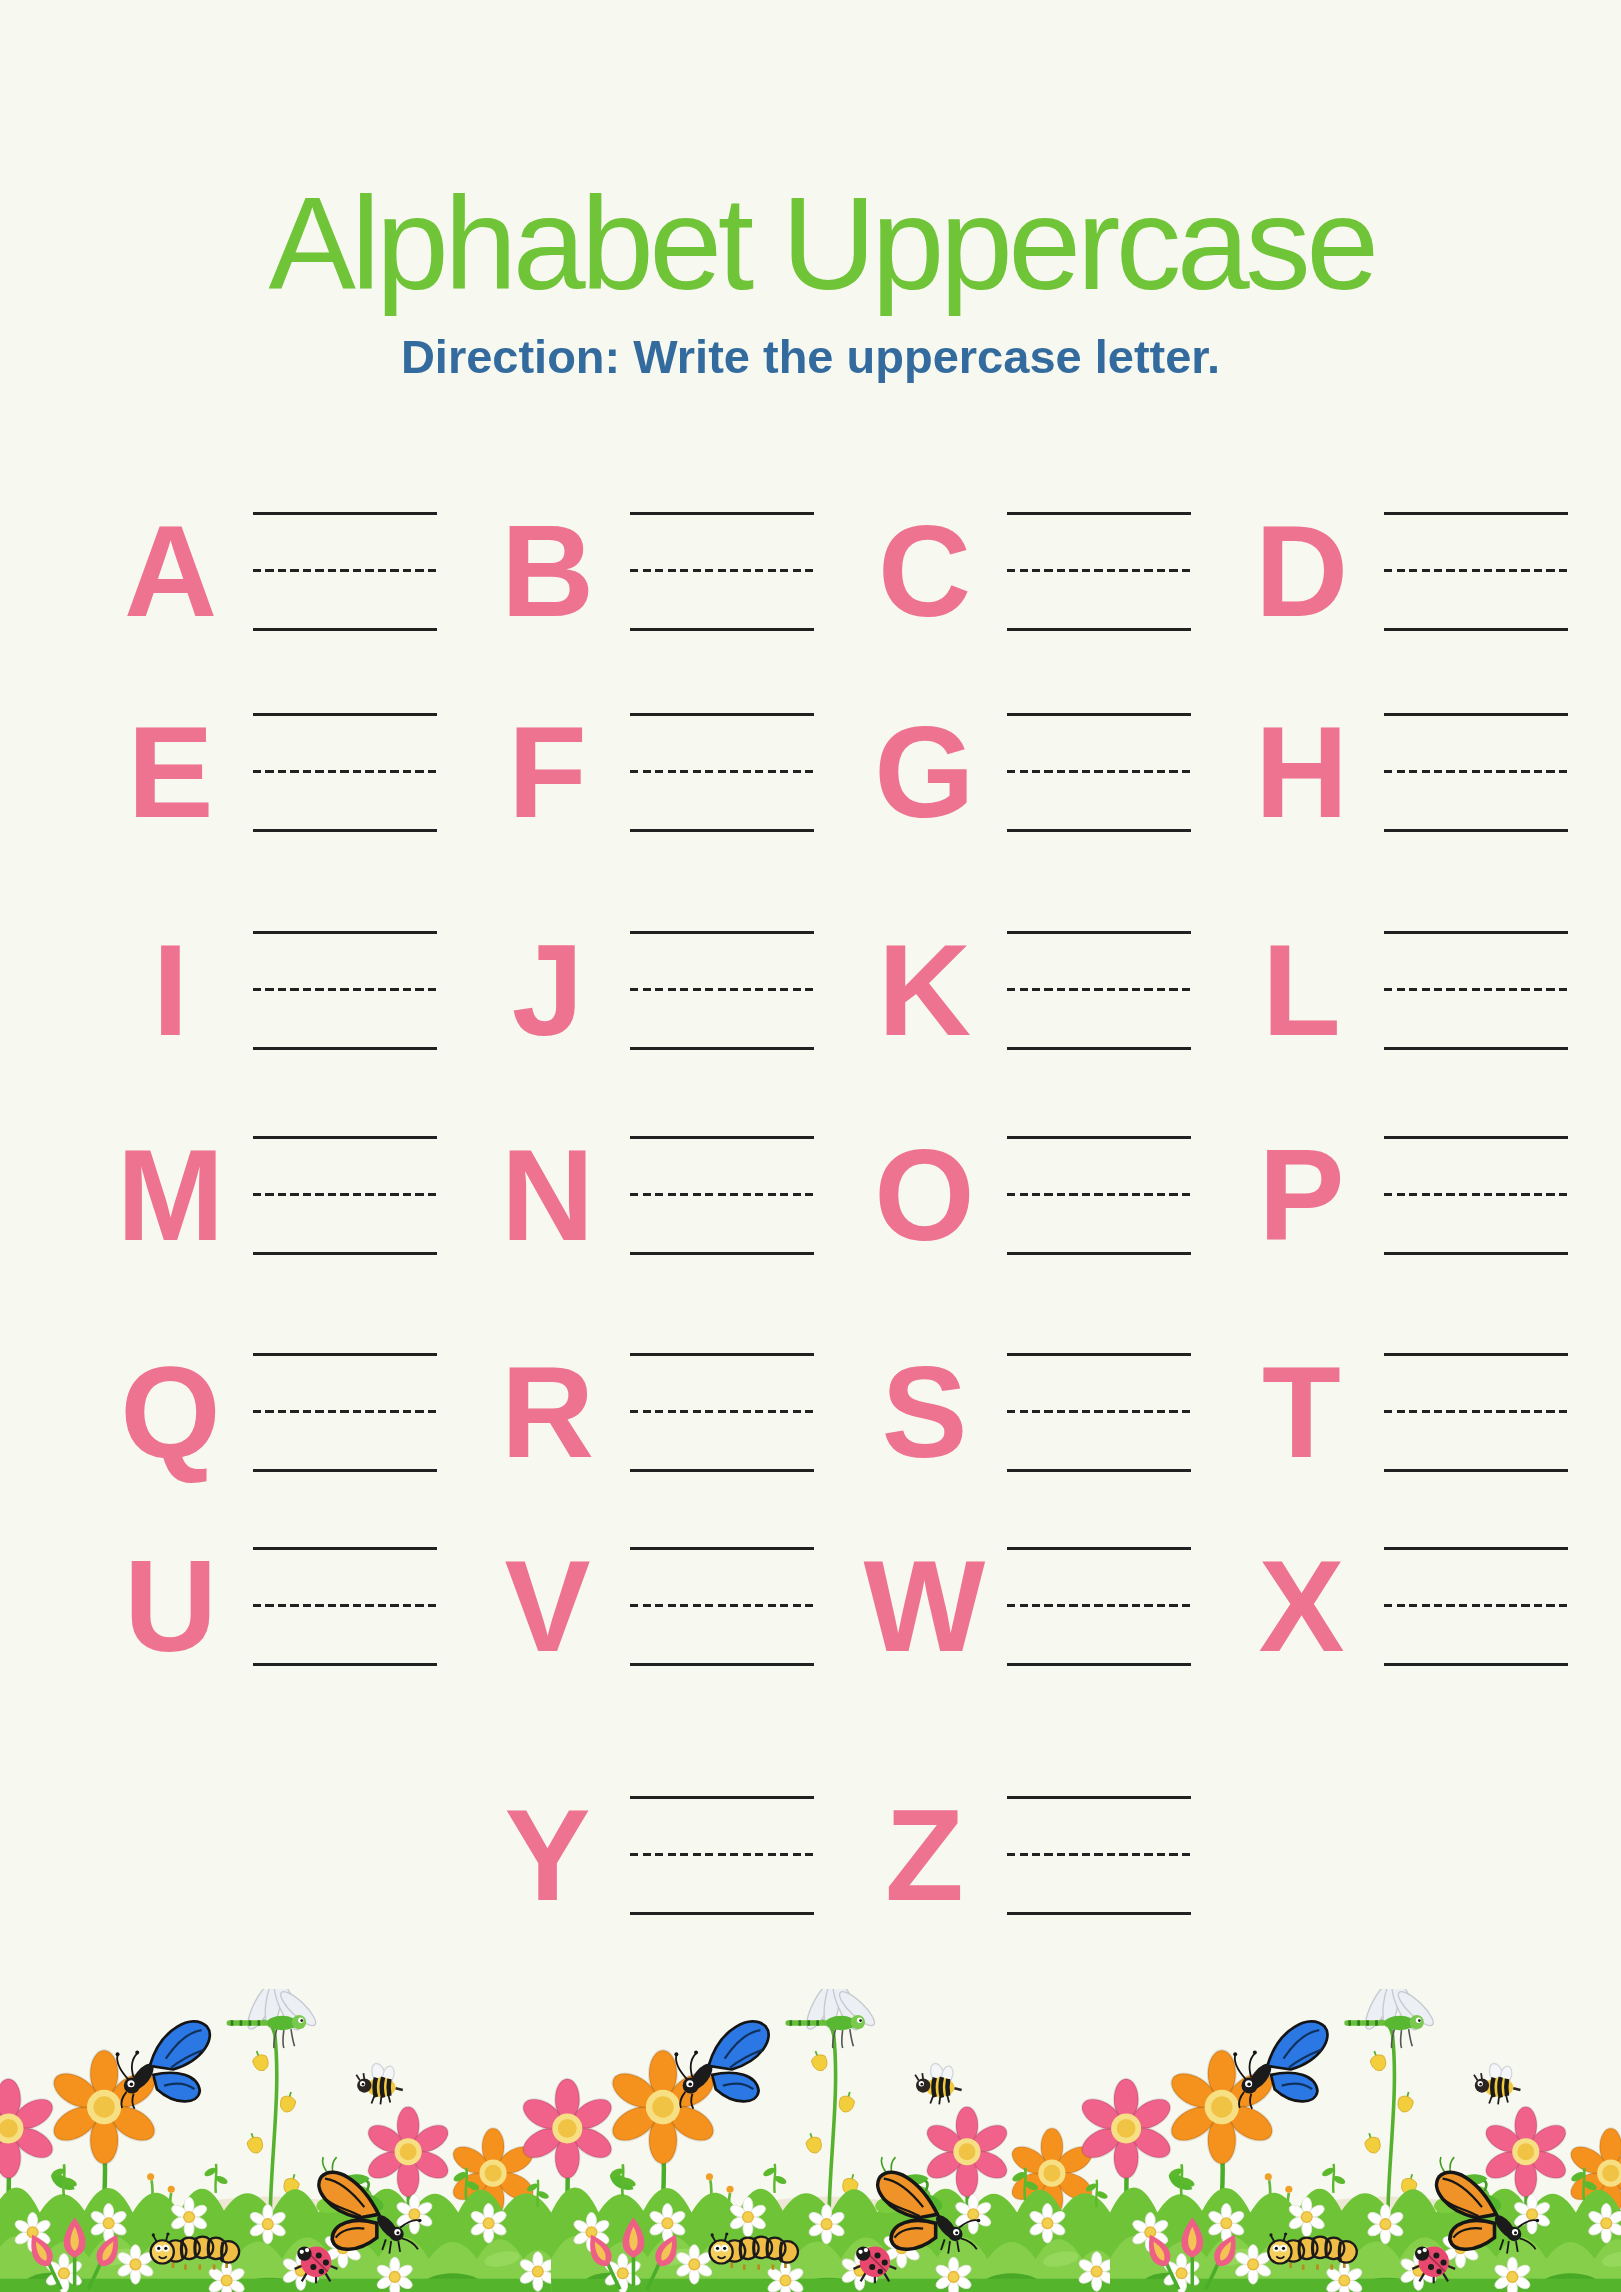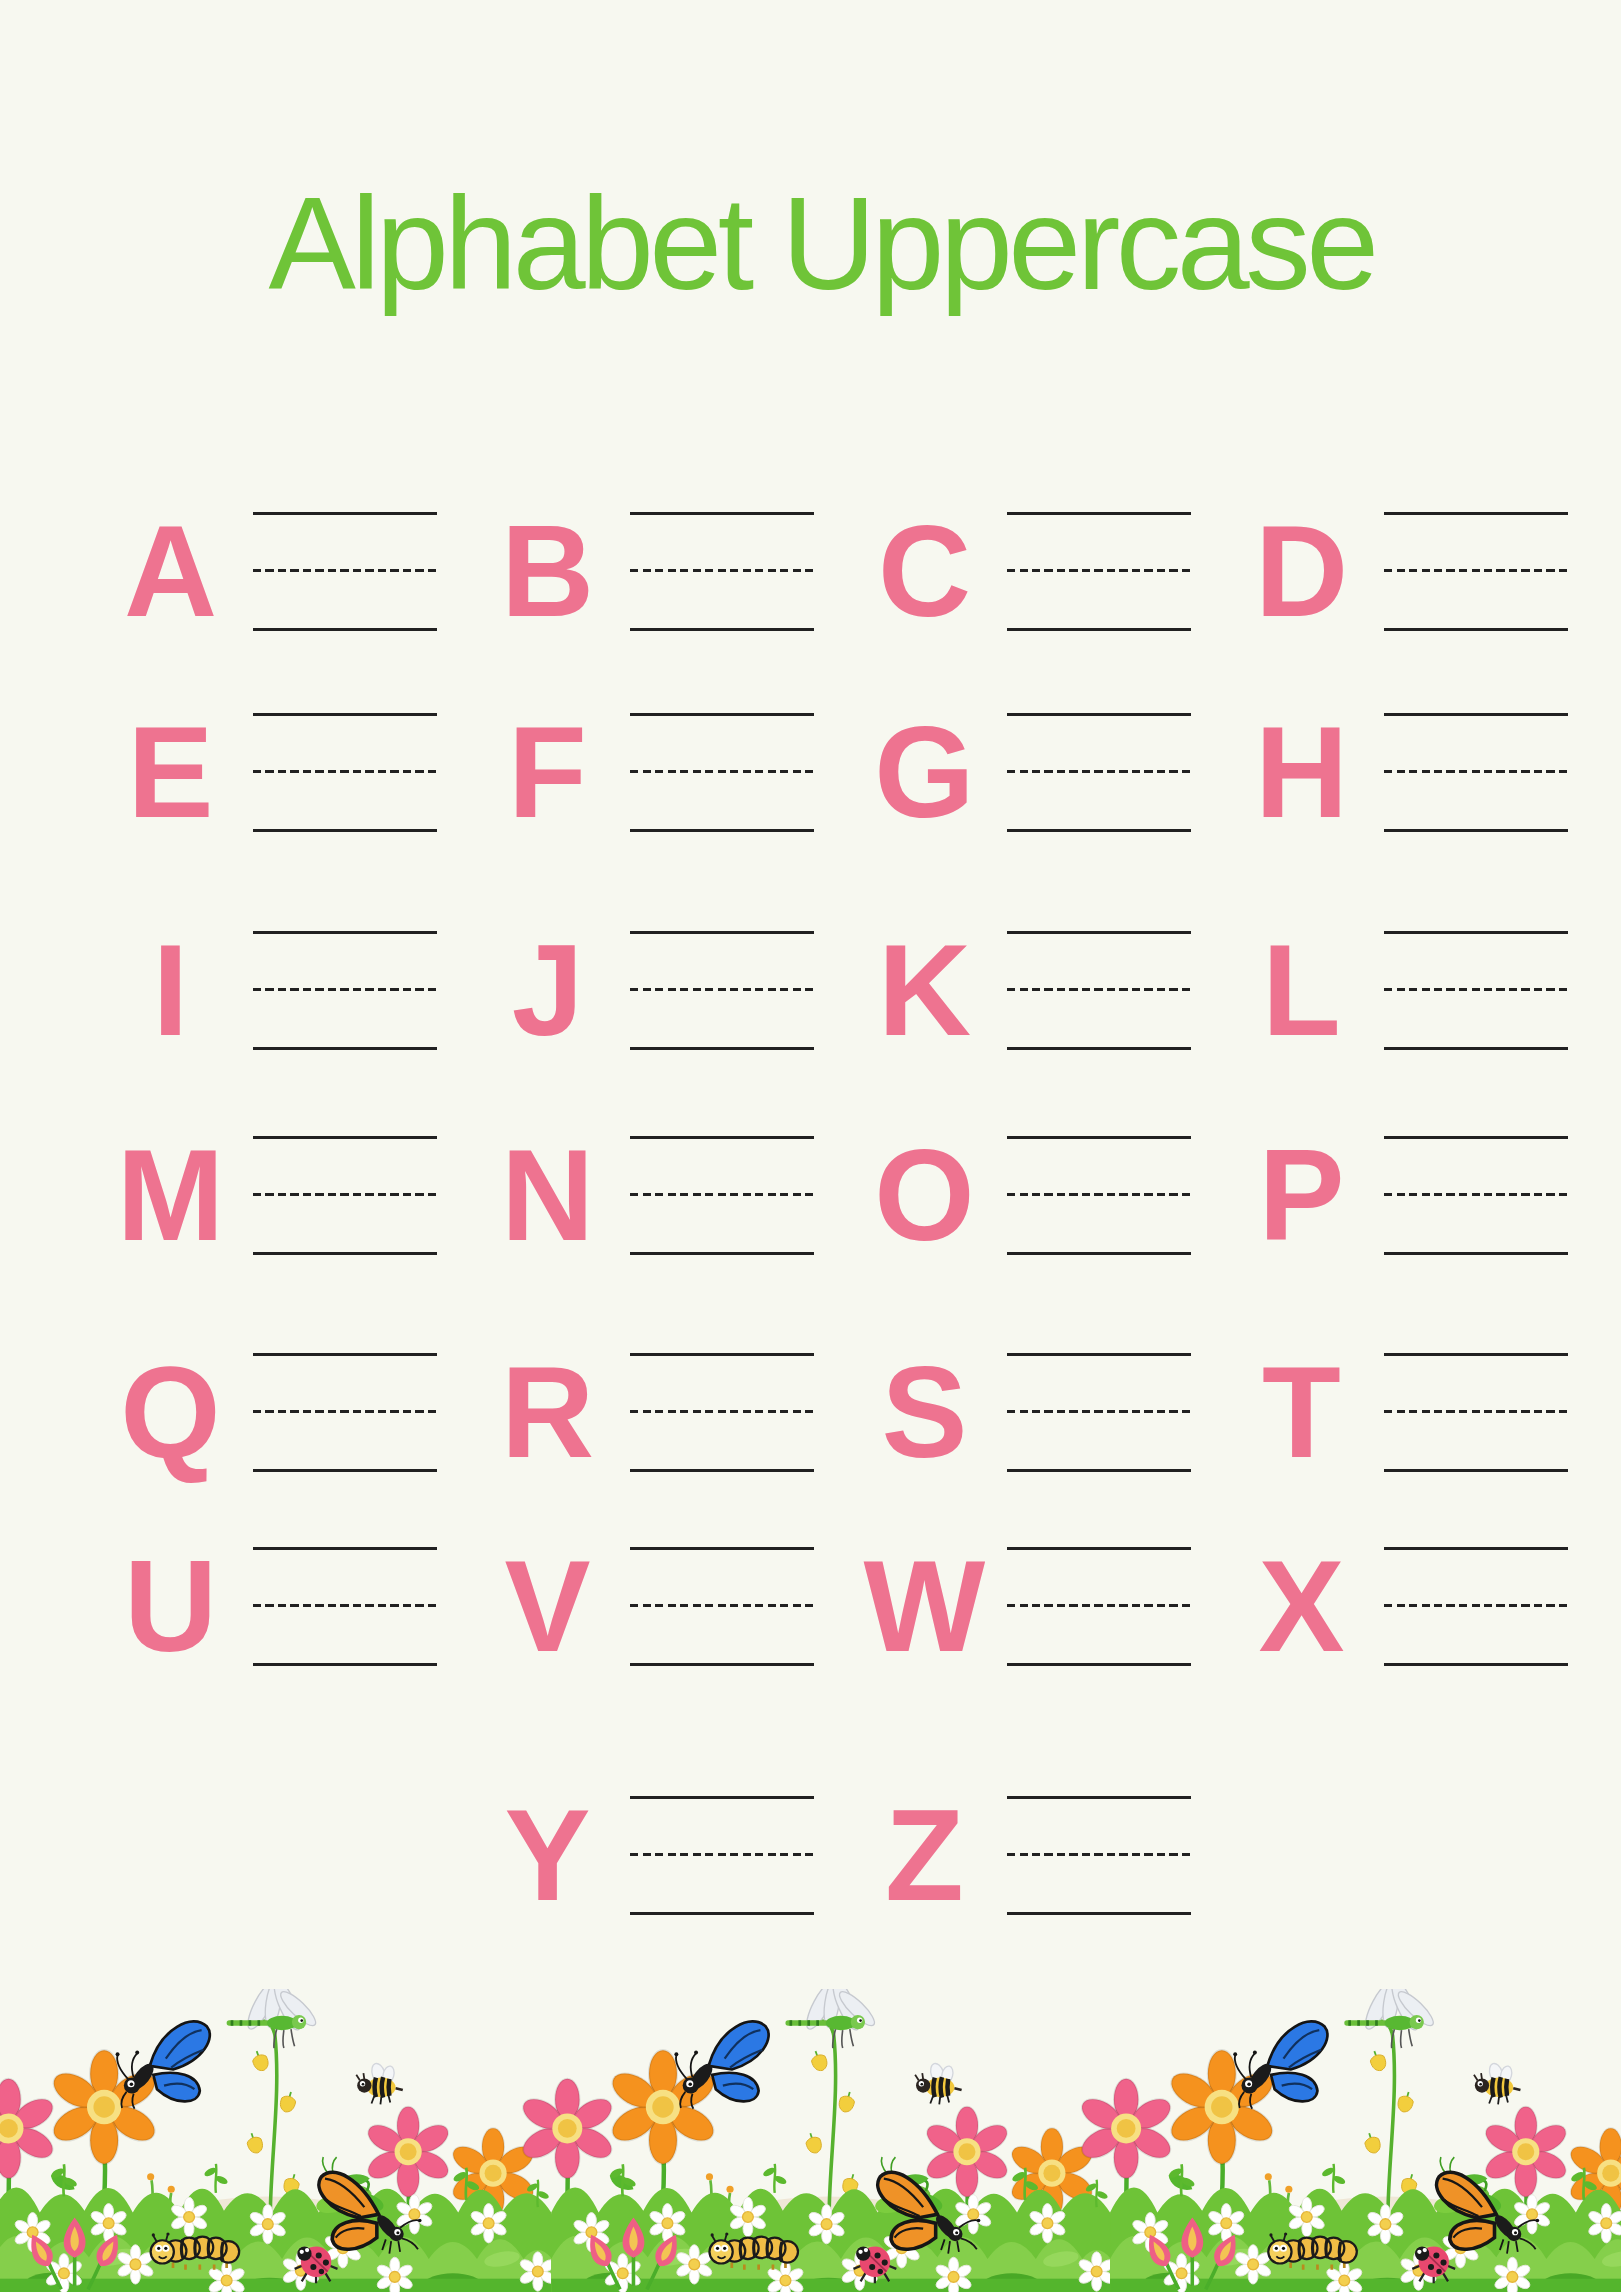"Direction: Write the uppercase letter." p.subtitle { html: none -> <p>Direction: Write the uppercase letter.</p> }
